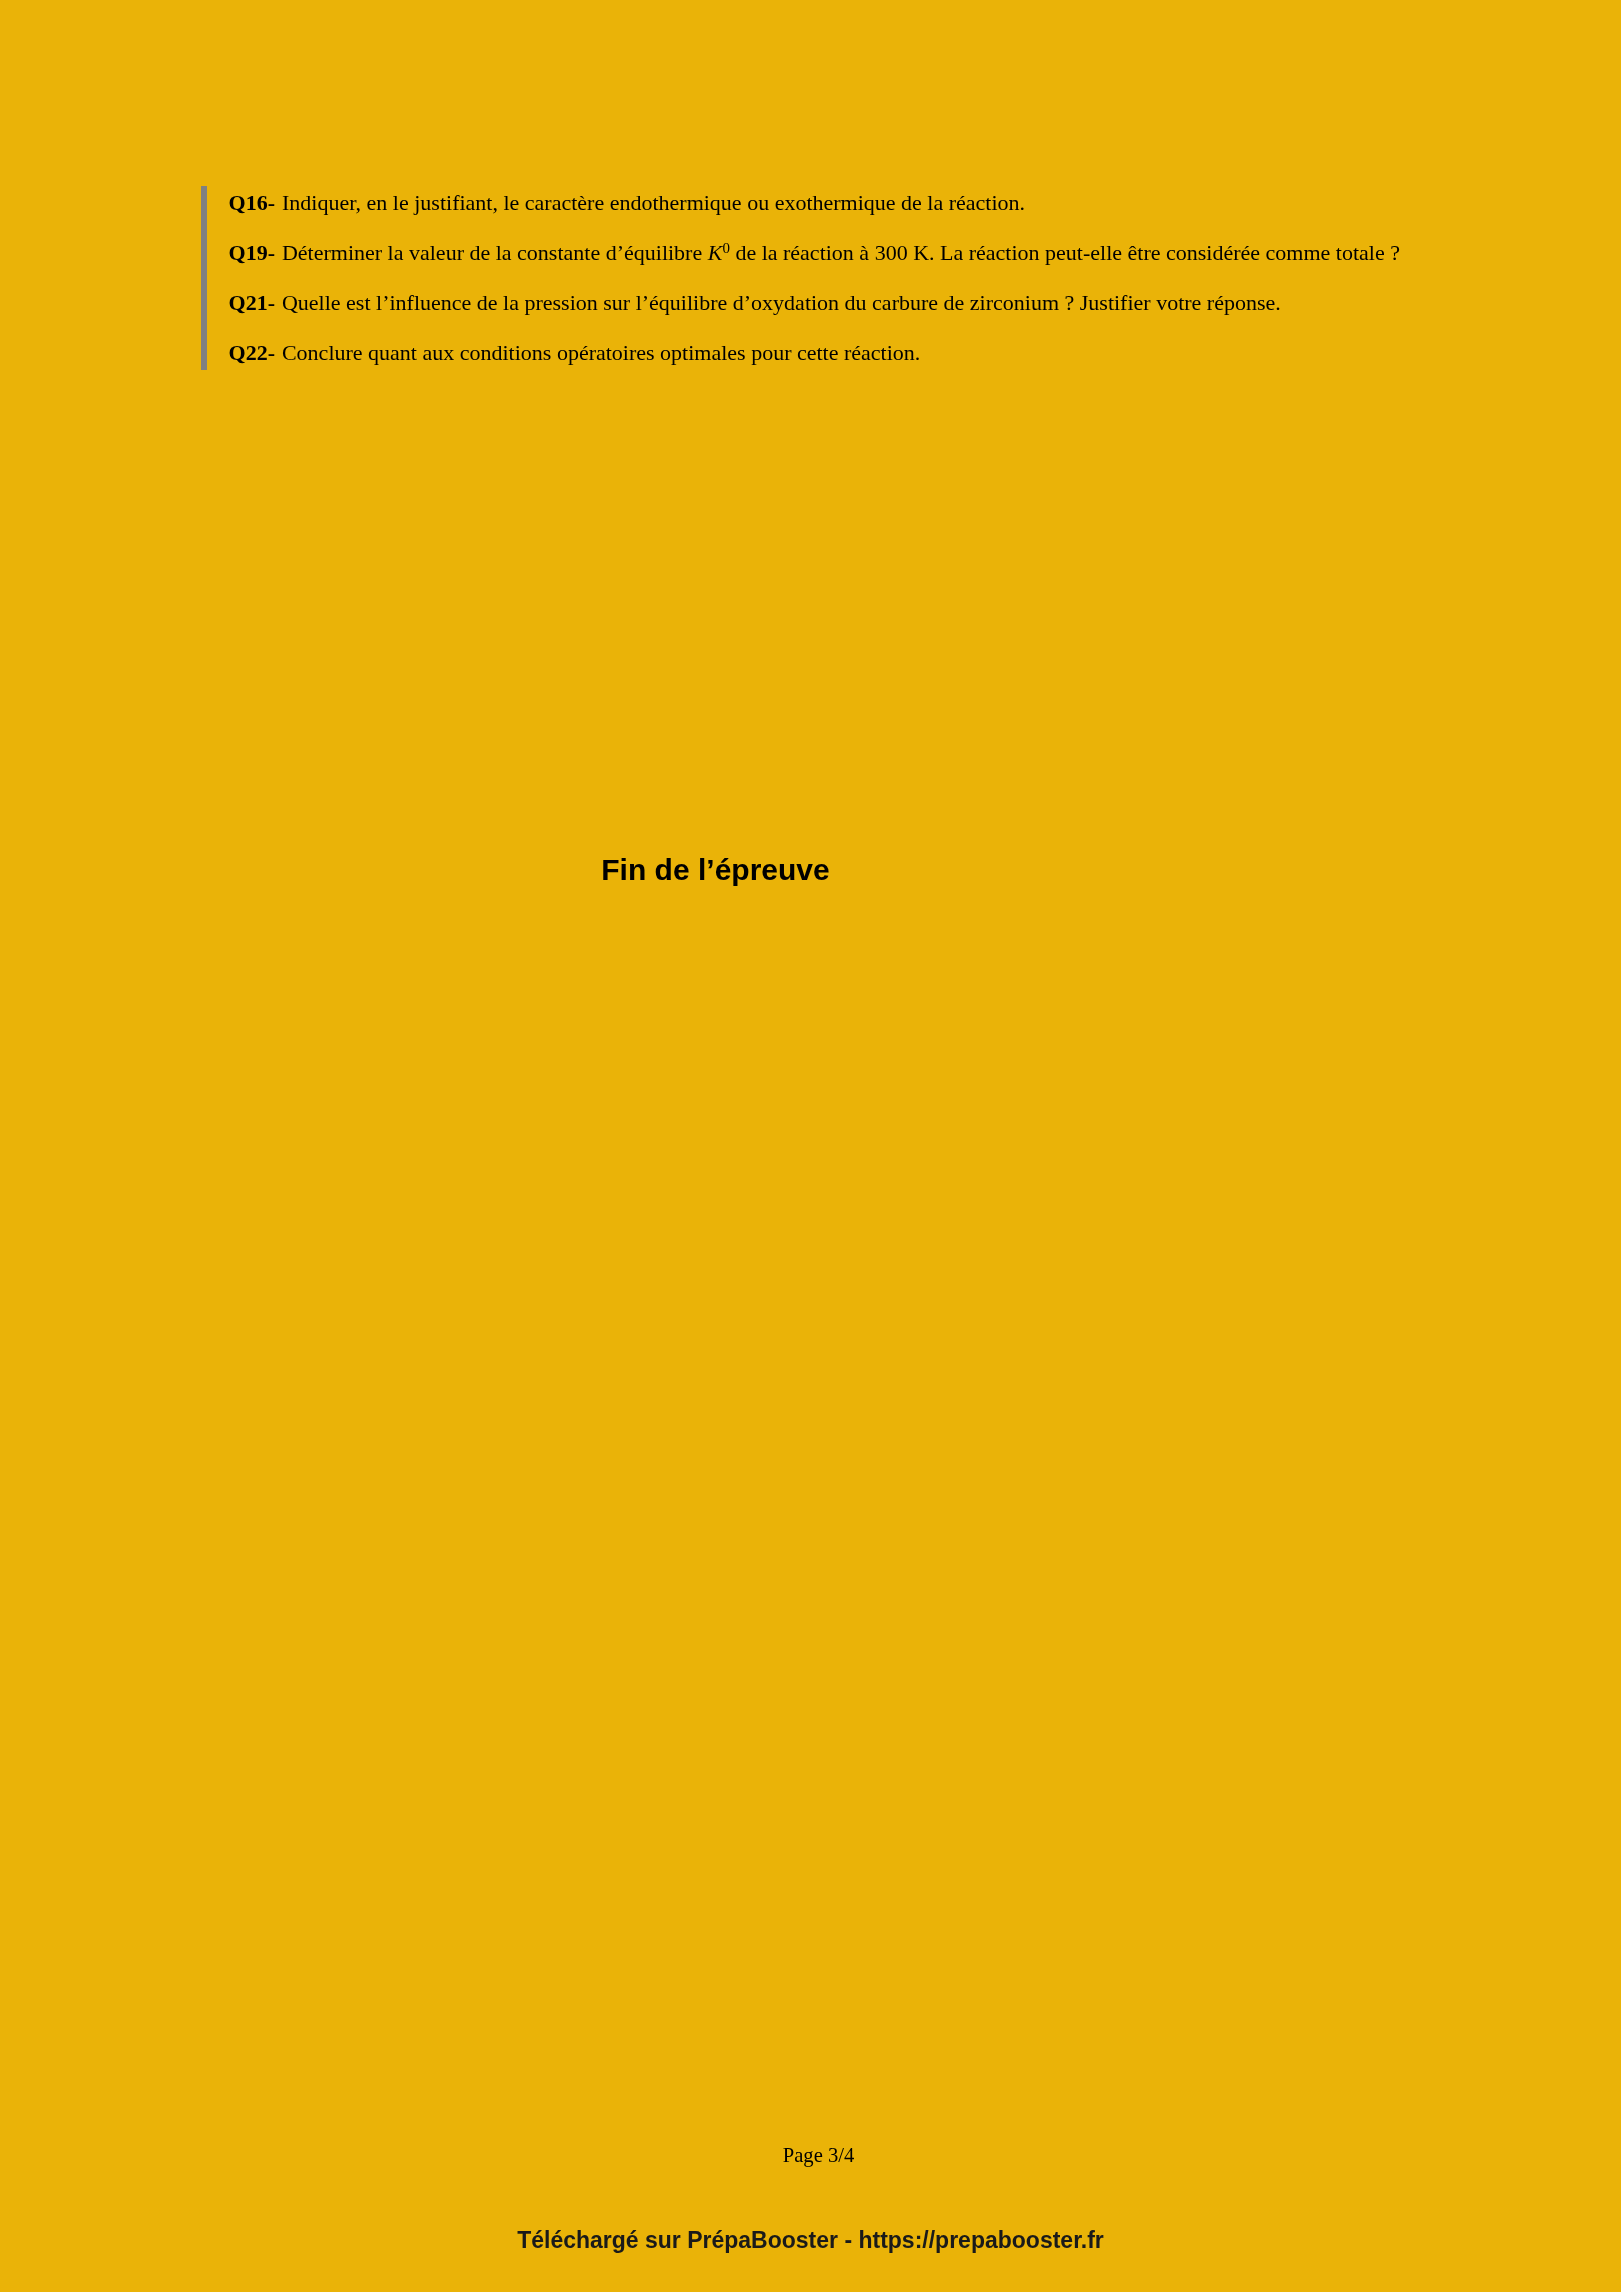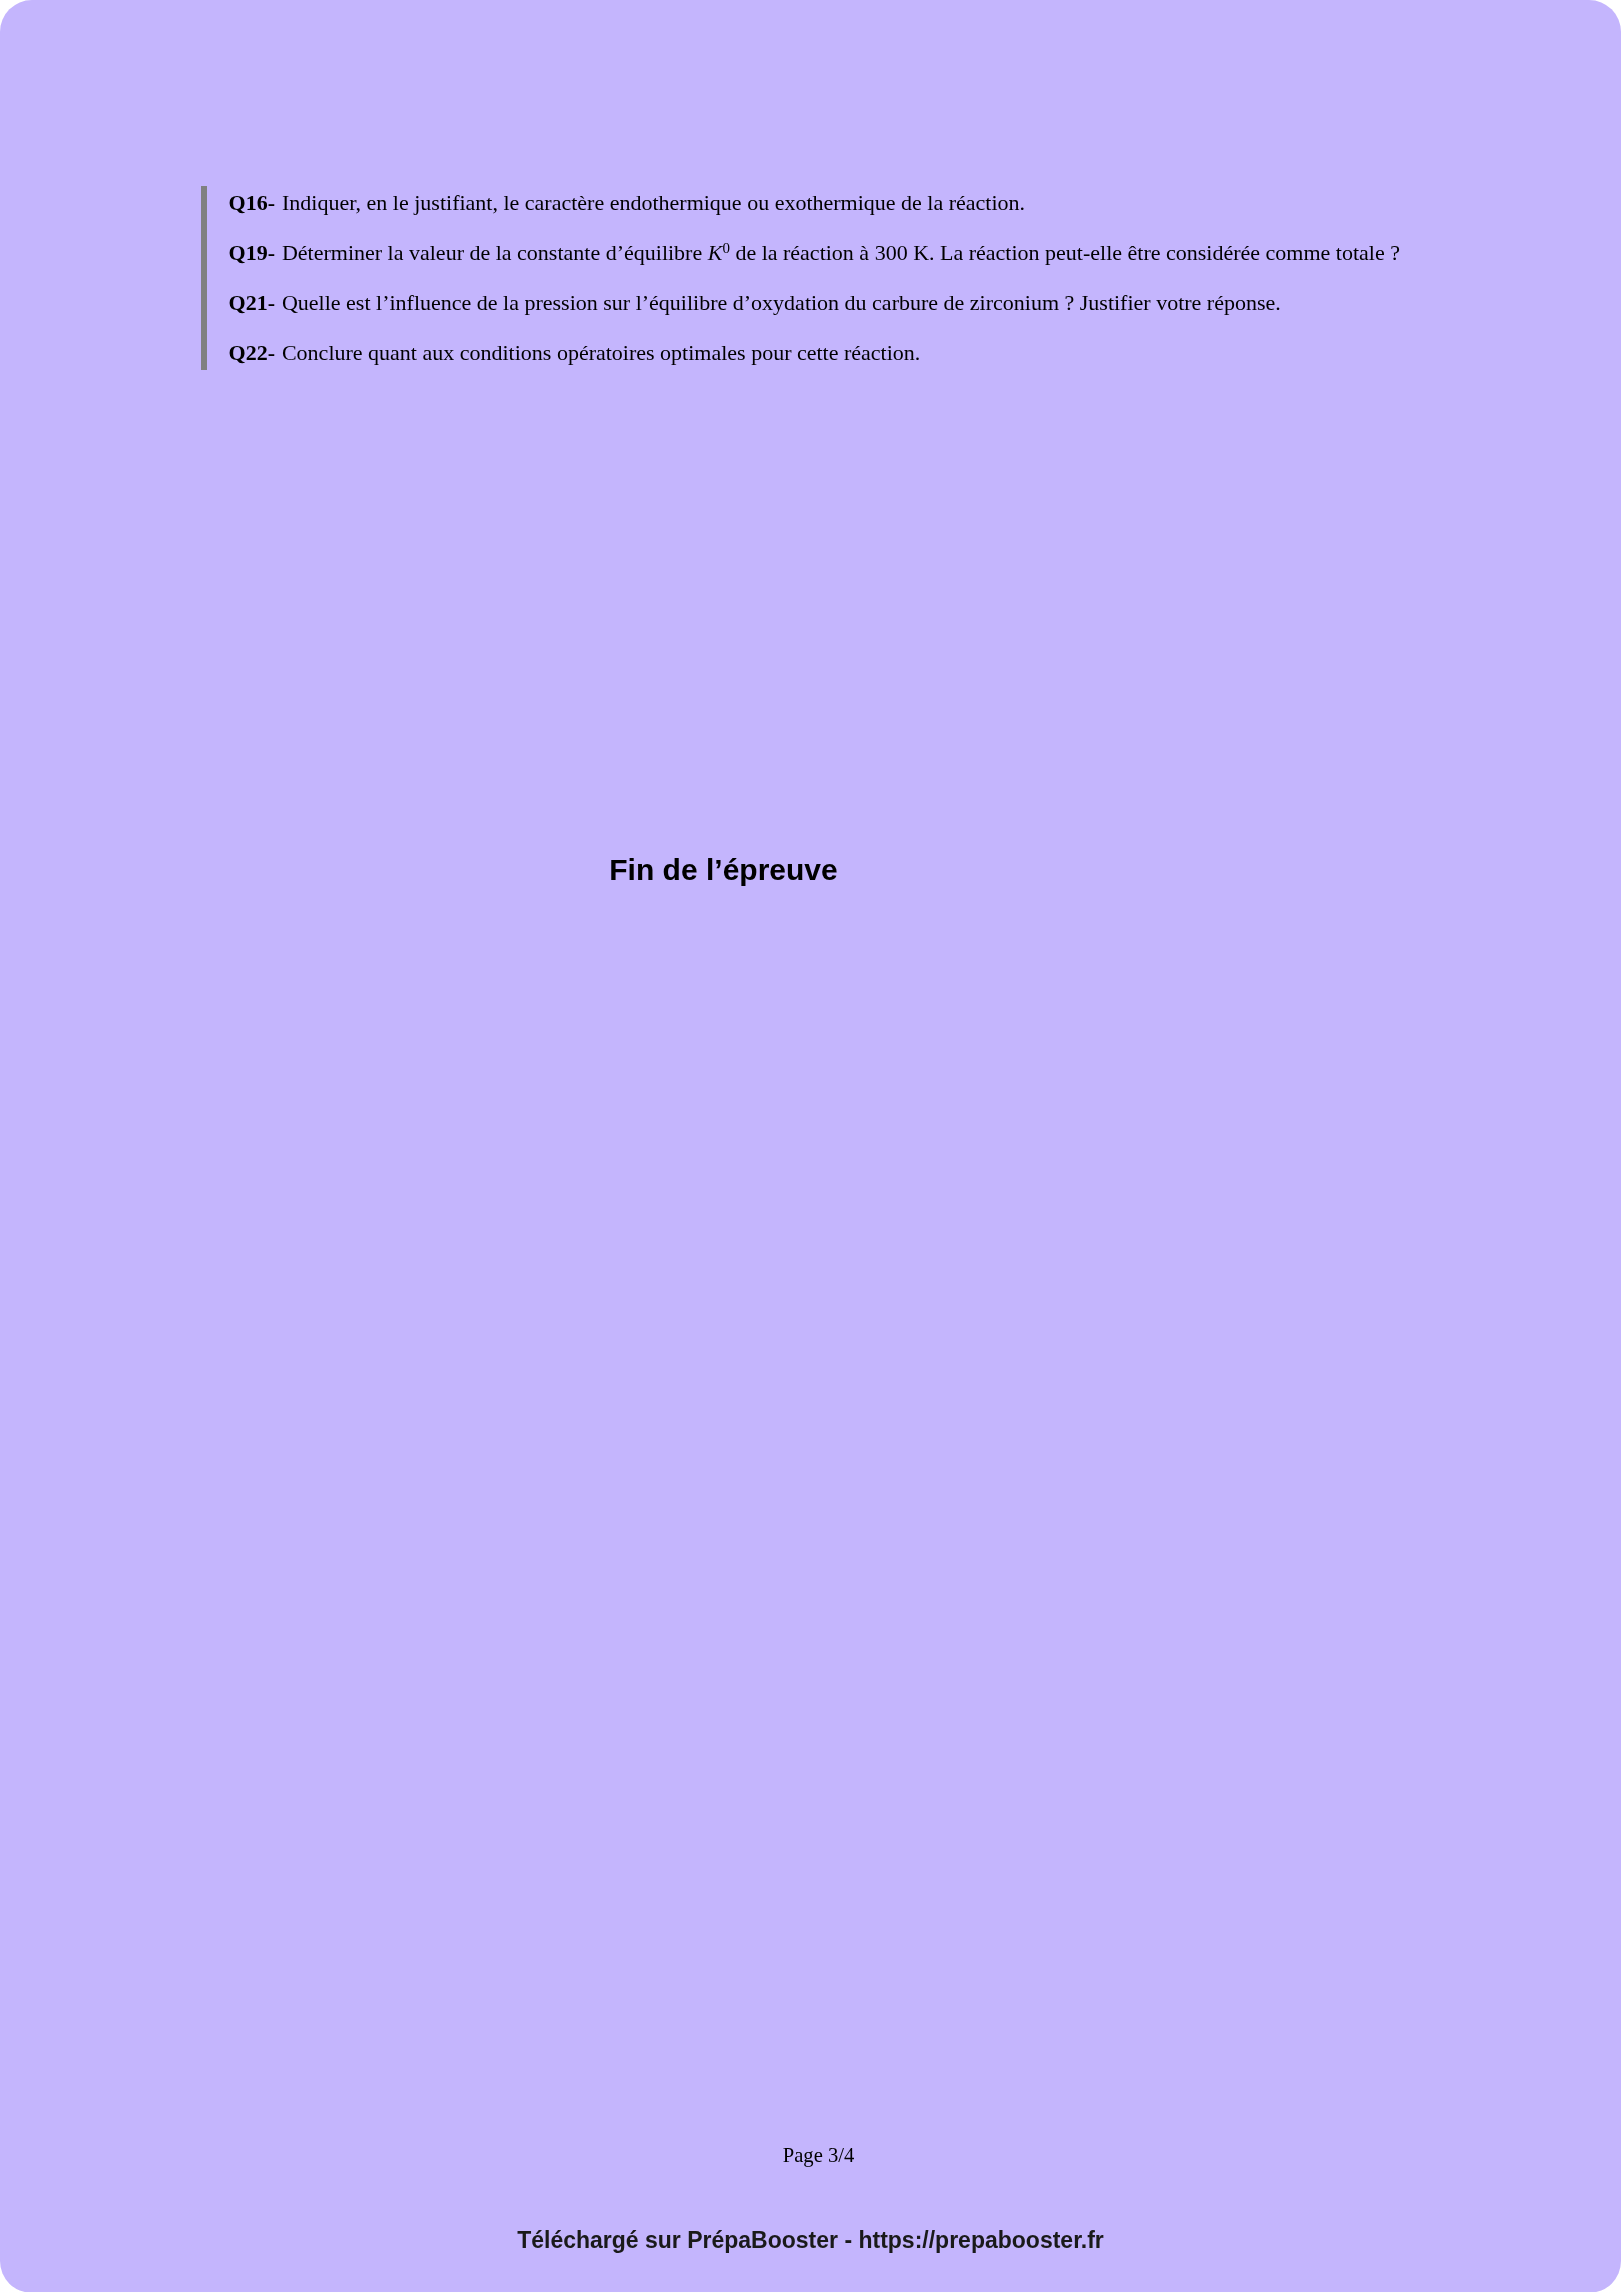"Q16- Indiquer, en le justifiant," .page { background: #c4b5fd -> #eab308; border-radius: 32px -> none }
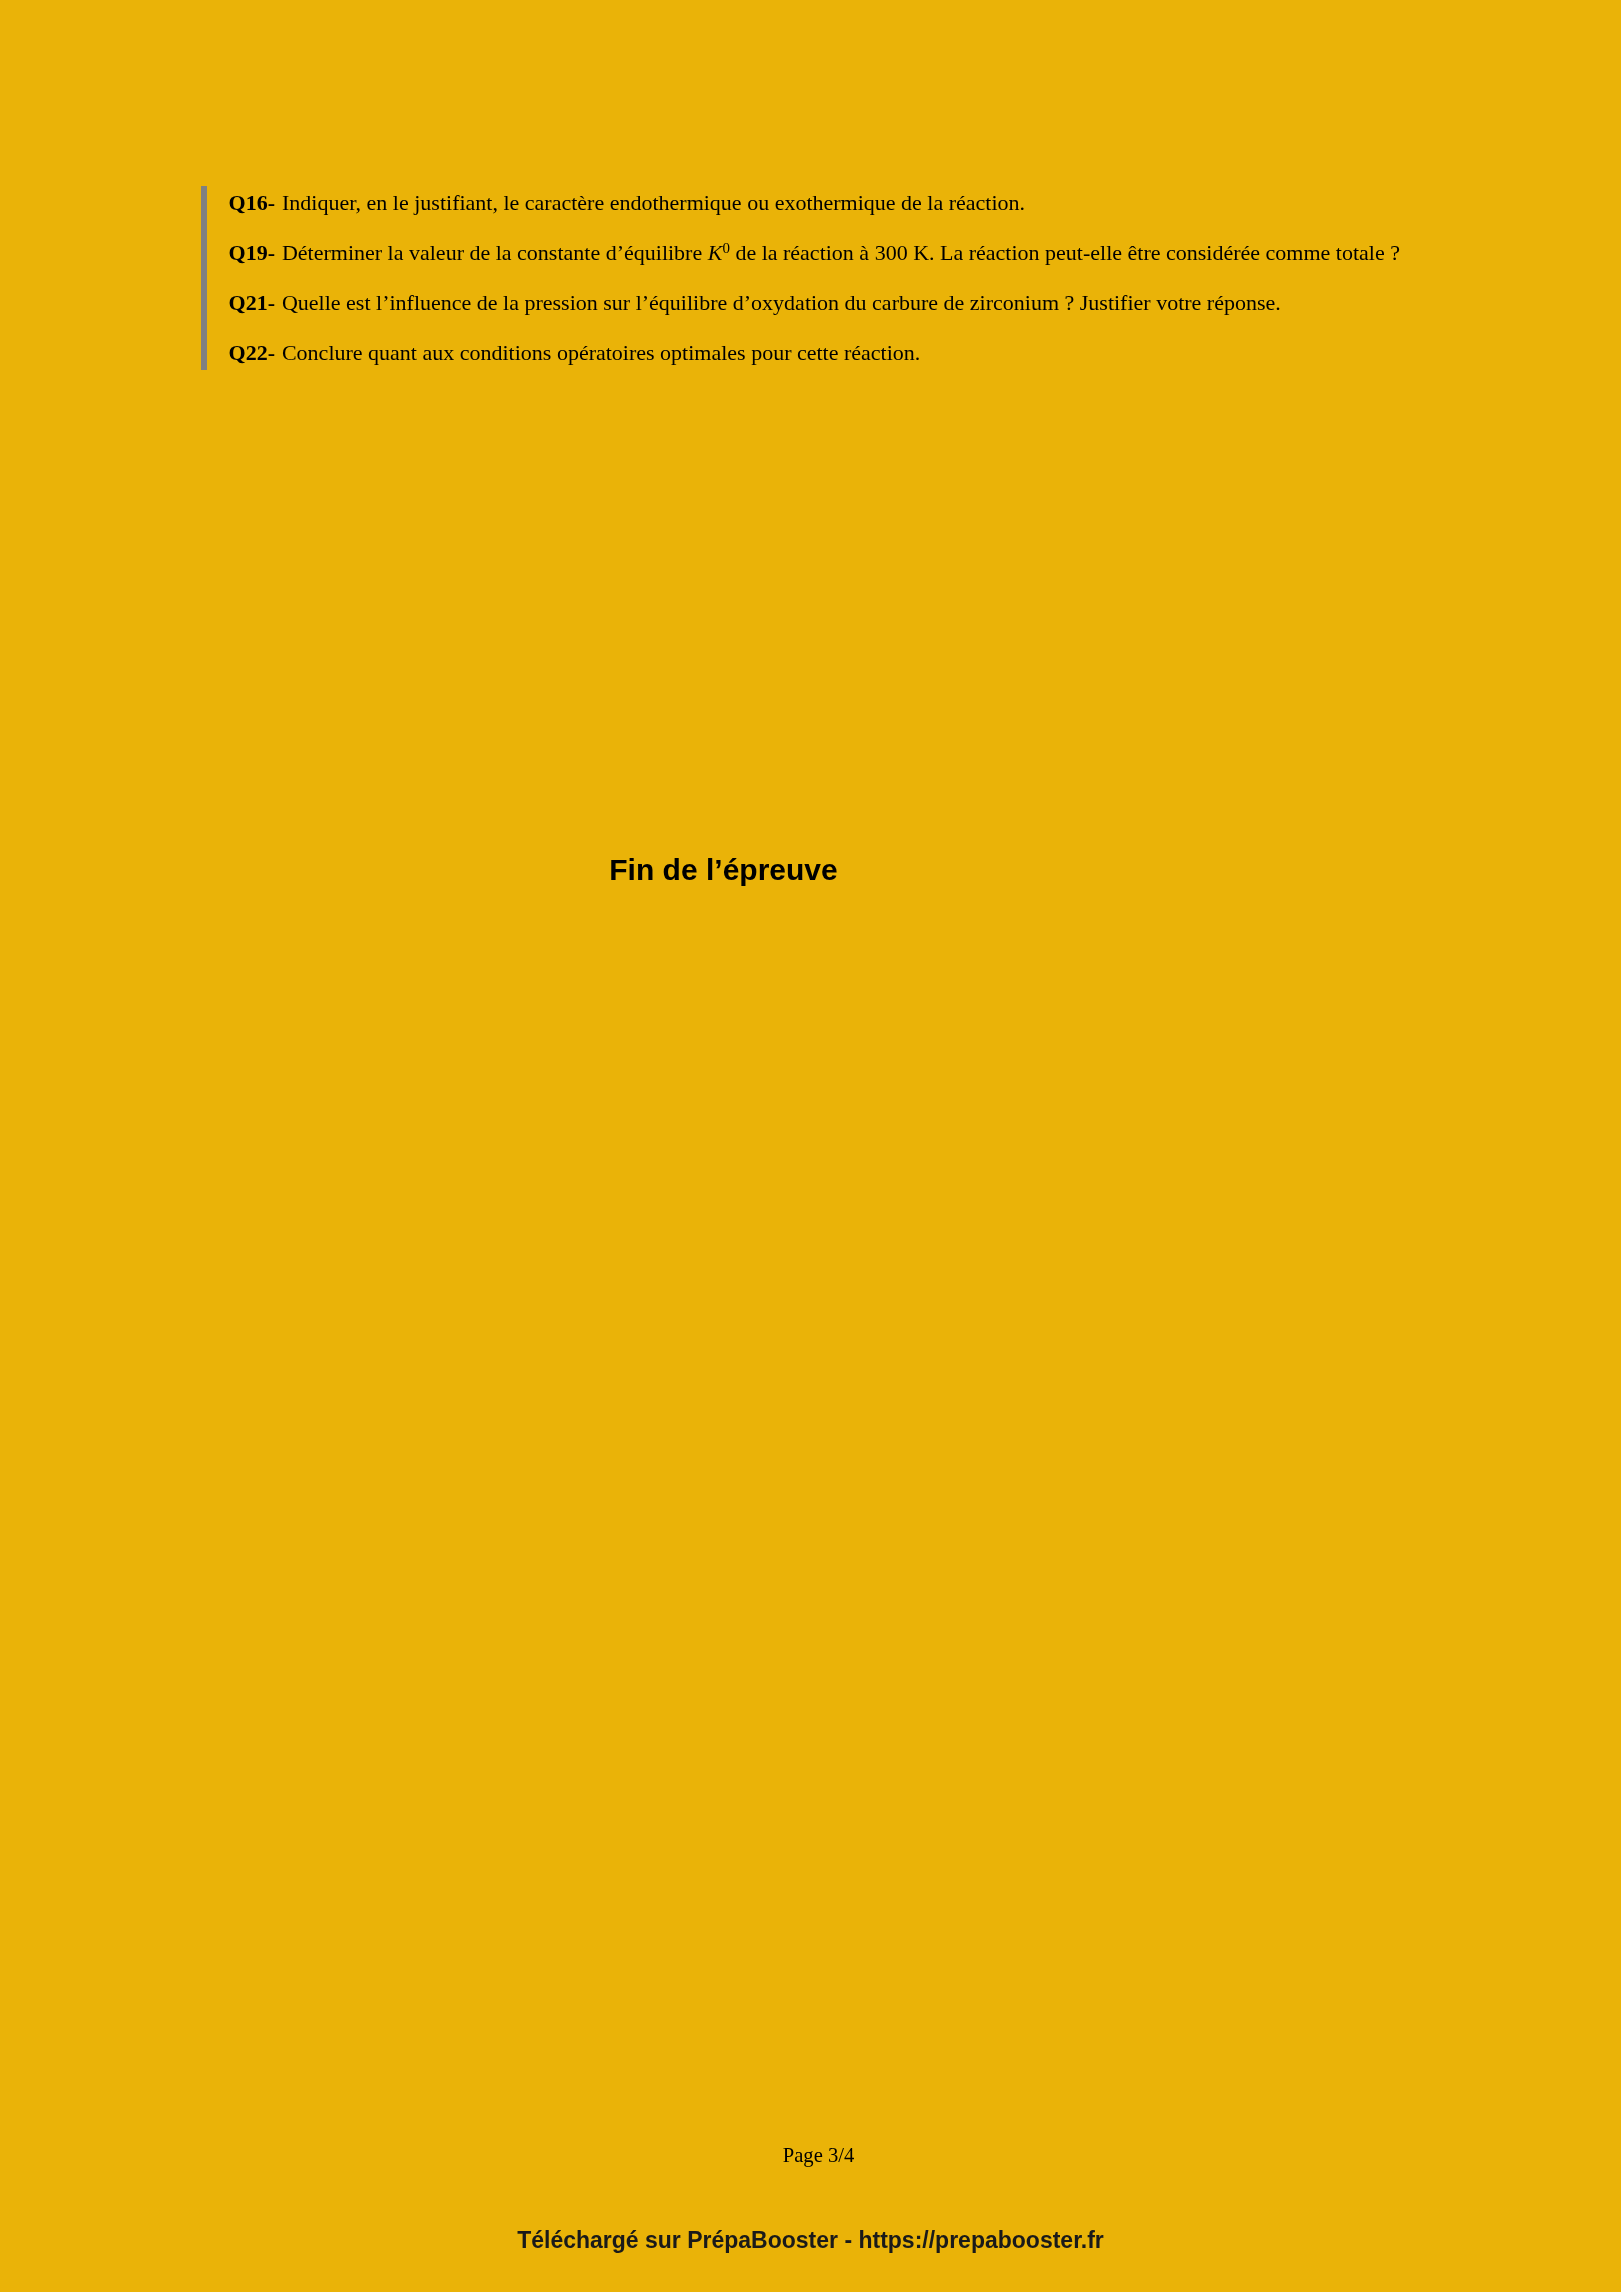"Fin de l’épreuve" .end-title { left: 16px -> 8px }
